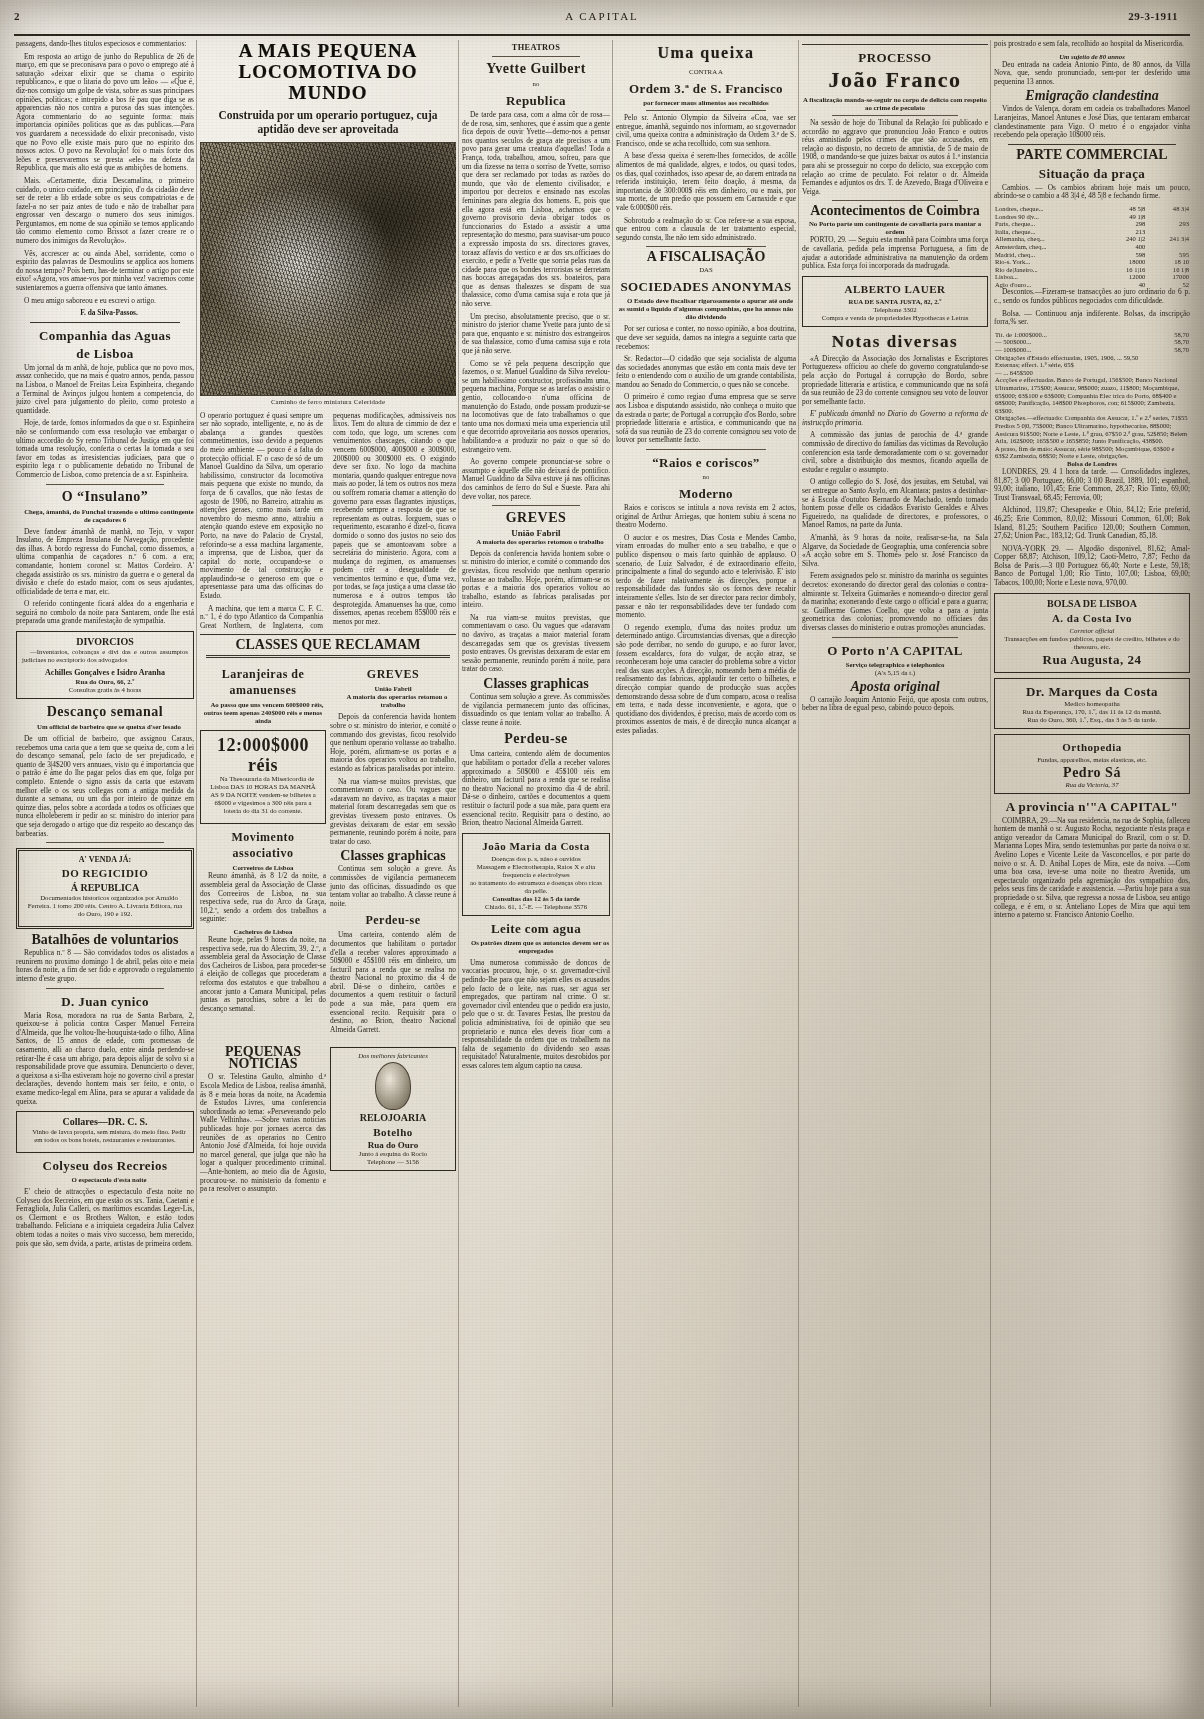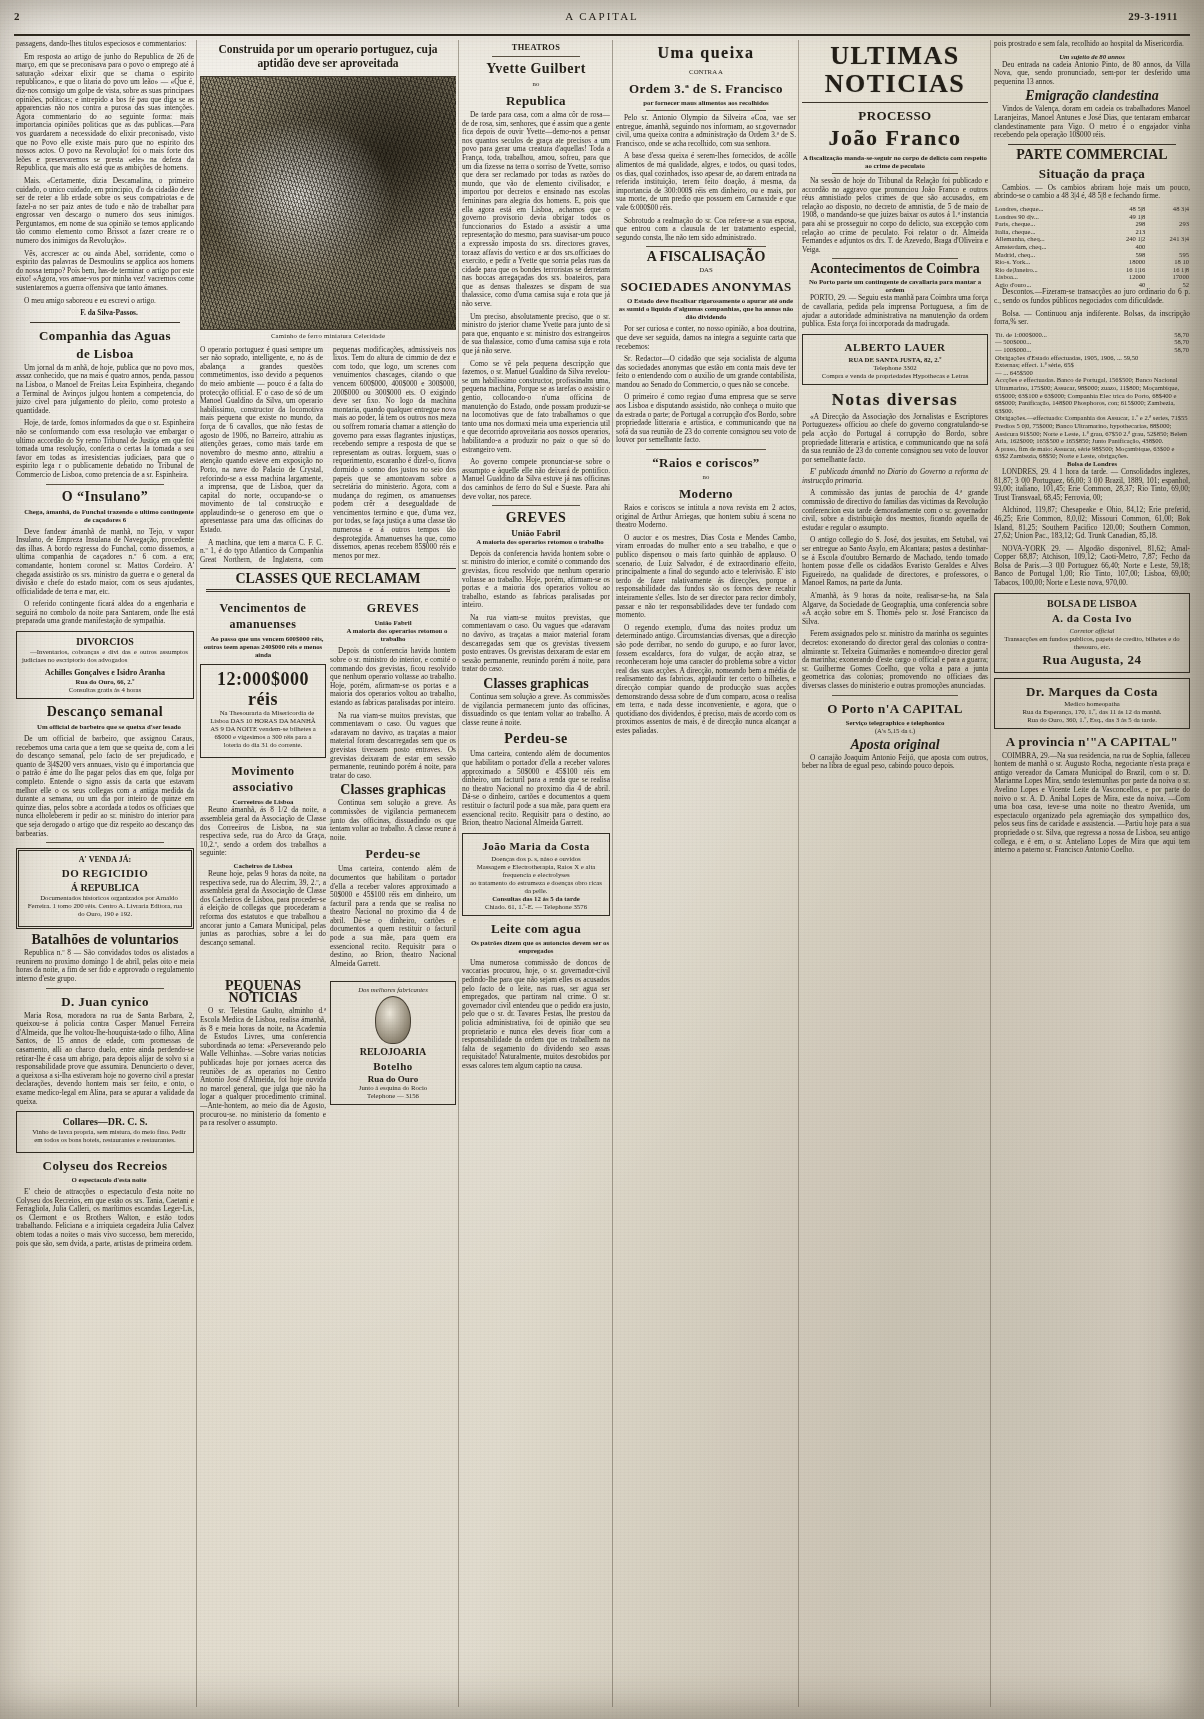"A MAIS PEQUENA LOCOMOTIVA DO" h1.banner { html: none -> <h1>A MAIS PEQUENA LOCOMOTIVA DO MUNDO</h1> }
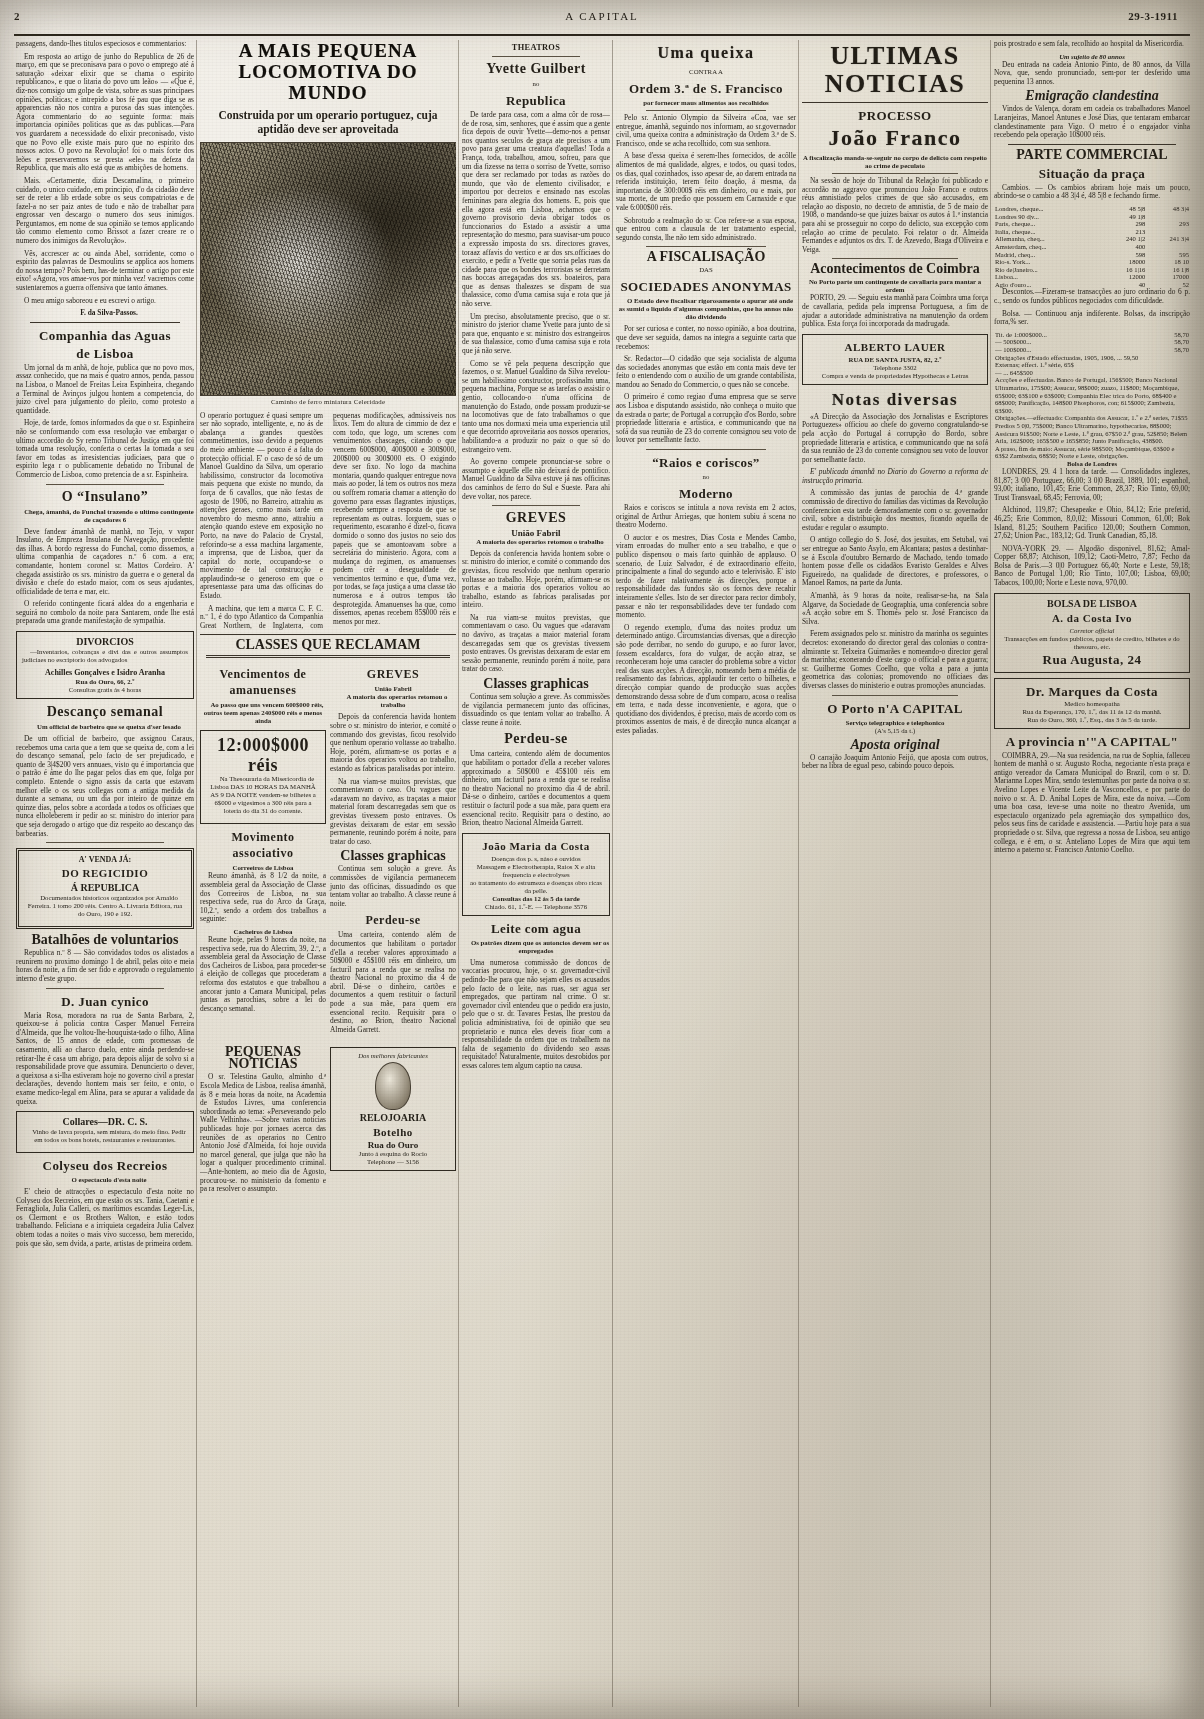"ULTIMAS NOTICIAS" h1.hdr-ornate { html: <h1>ULTIMAS NOTICIAS</h1> -> none }
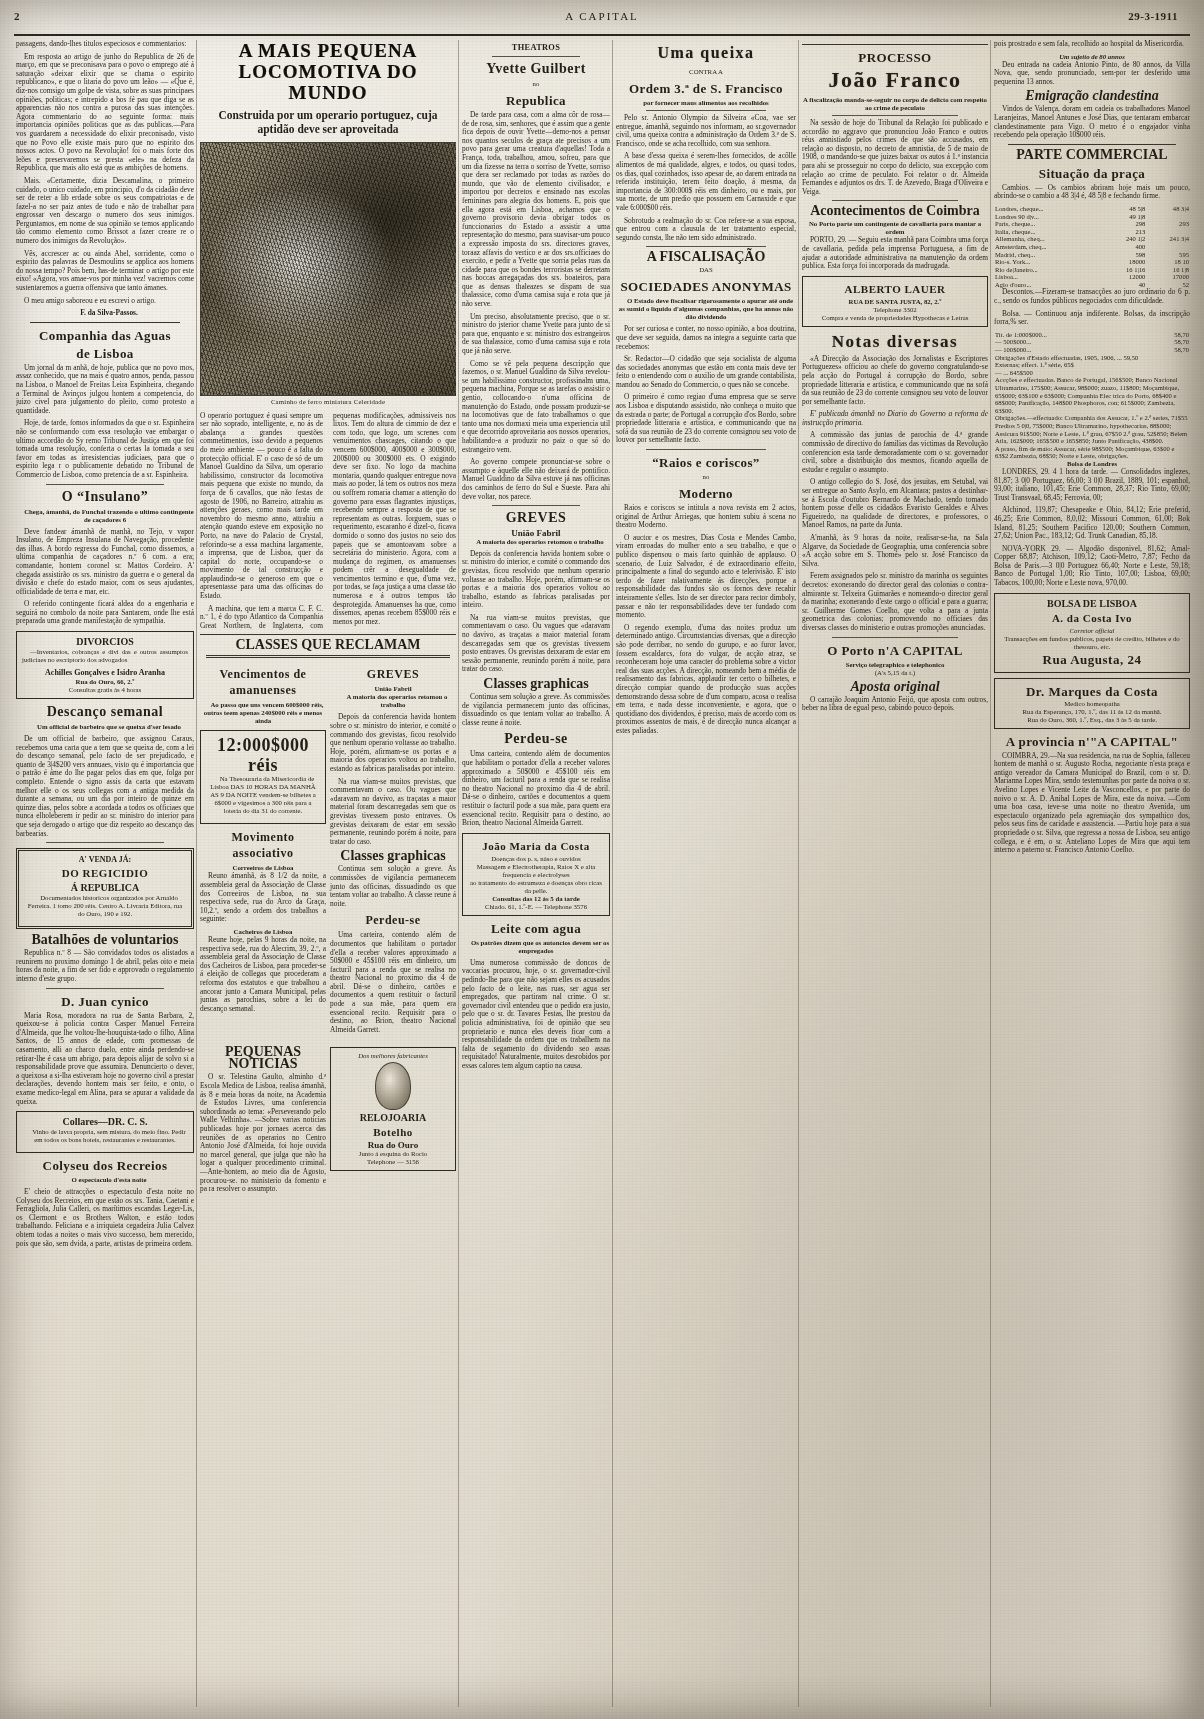"Vencimentos de amanuenses" h3.ornhead { text: Vencimentos -> Laranjeiras }
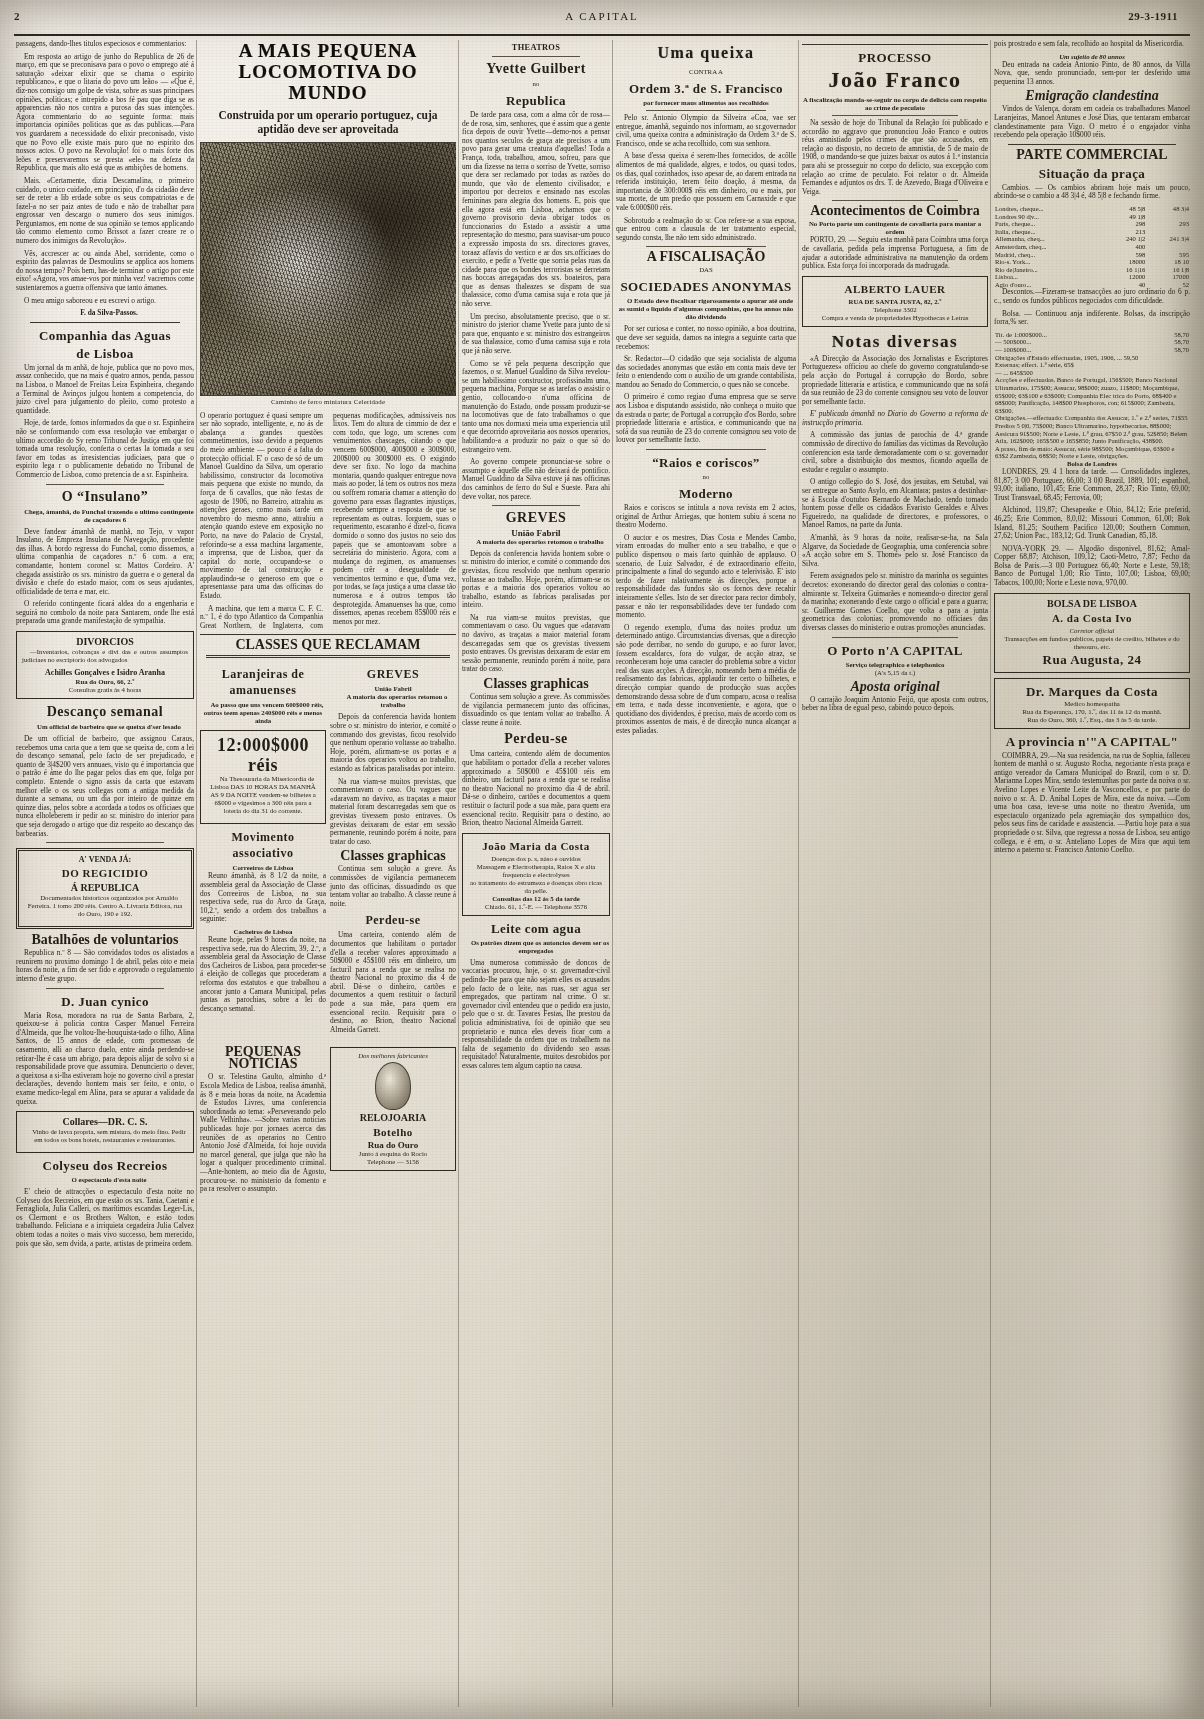"Orthopedia" div.adbox { html: none -> <div> <div>Orthopedia</div> <div>Fundas, apparelhos, meias elasticas, etc.</div> <div>Pedro Sá</div> <div>Rua da Victoria, 37</div> </div> }
